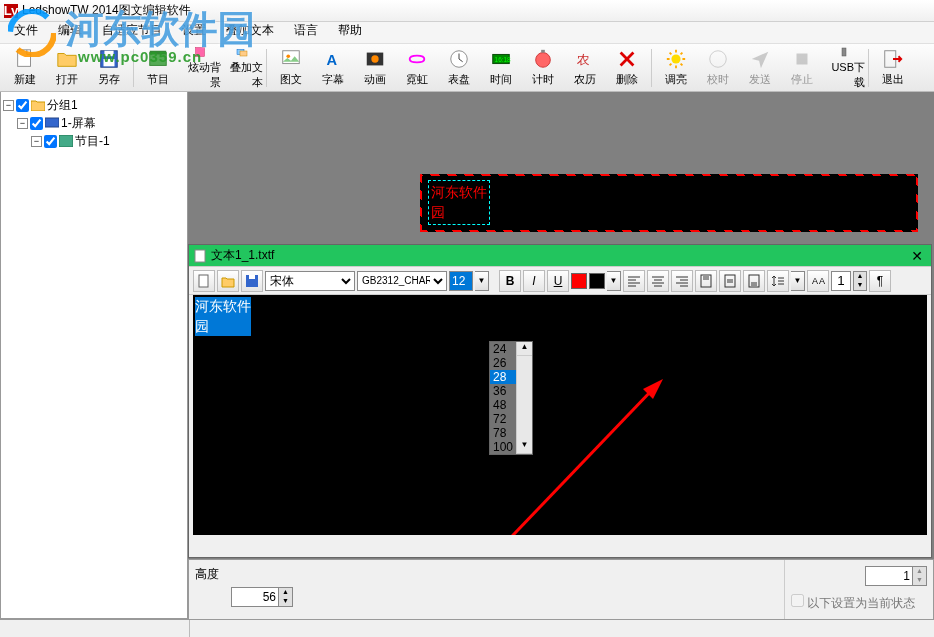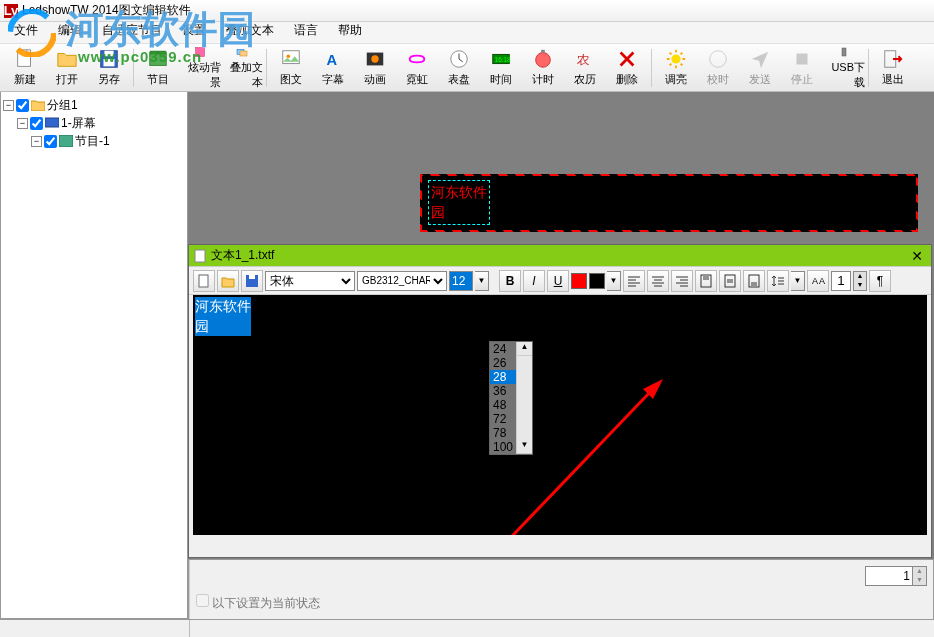"文本1_1.txtf" .editor-title { background: #84cc16 -> #22c55e }
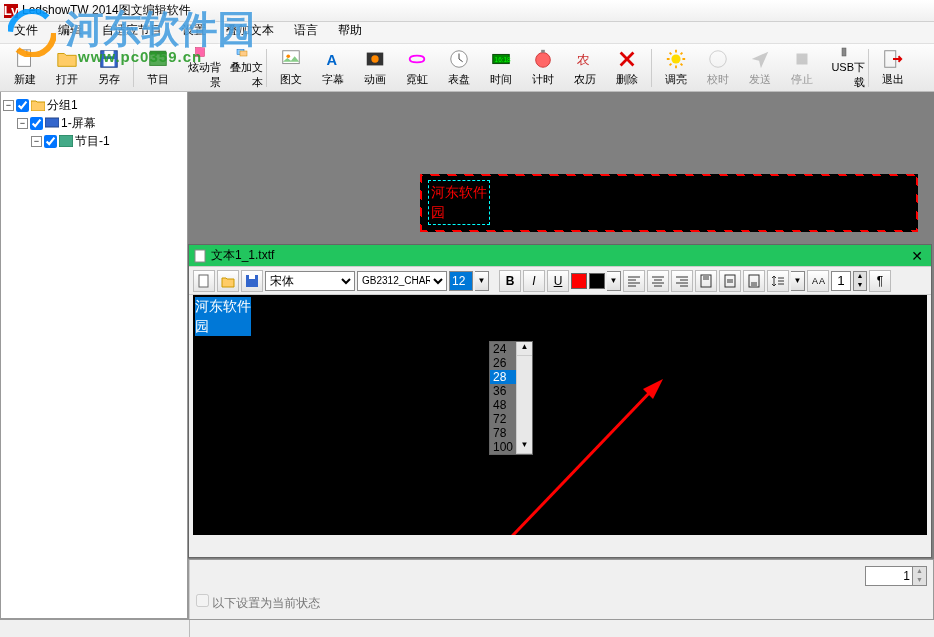"高度" div.prop-left { html: none -> <div> <div> <label>高度</label> </div> <div> <div> <input> <div> <span>▲</span> <span>▼</span> </div> </div> </div> </div> }
